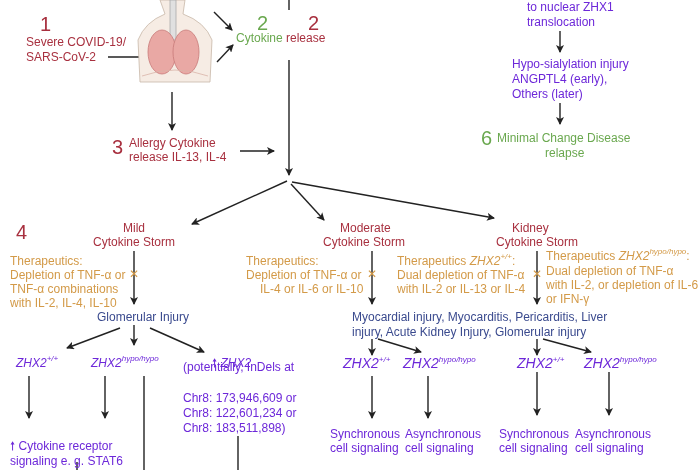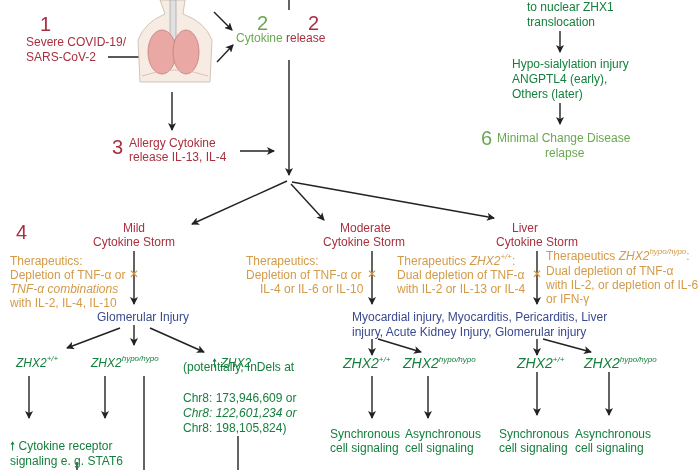"to nuclear ZHX1" .black { color: #15803d -> #6d28d9 }
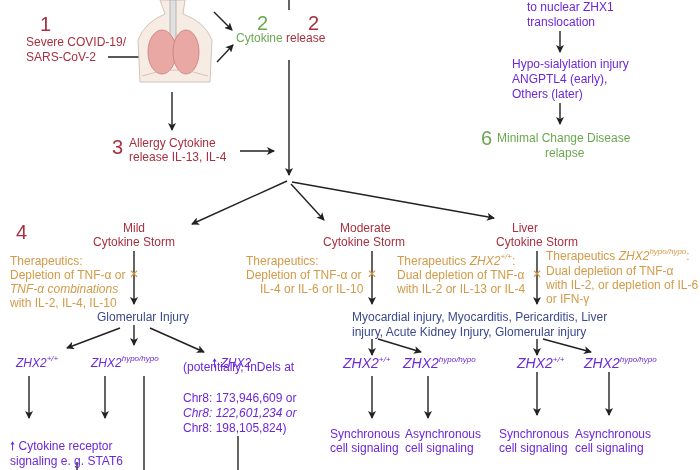"Liver" div.t { text: Liver -> Kidney }
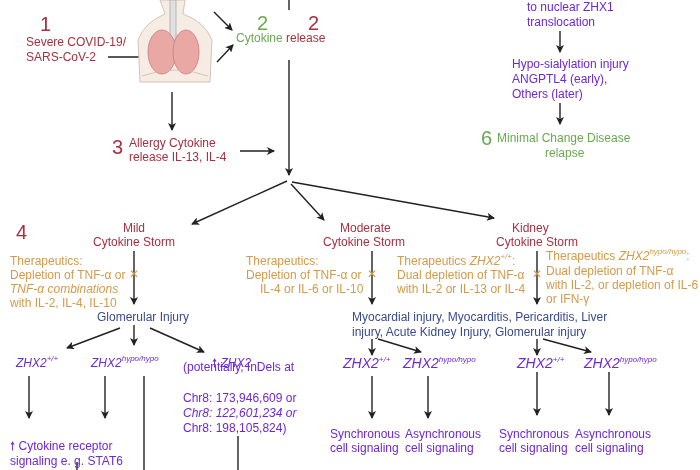"TNF-α combinations" div.t { font-style: italic -> none }
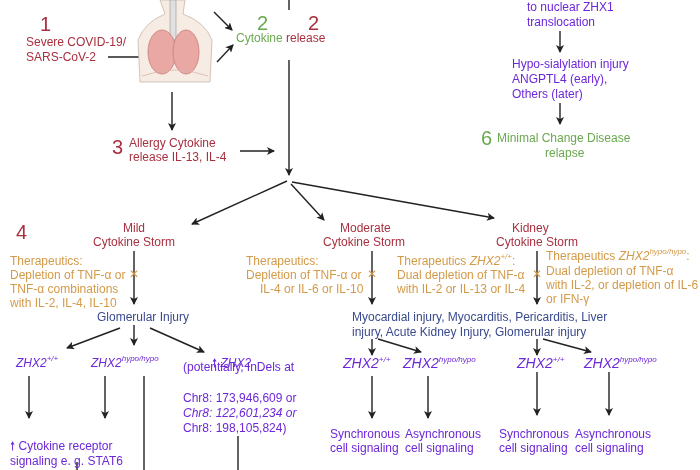"Chr8: 122,601,234 or" div.t { font-style: italic -> none }
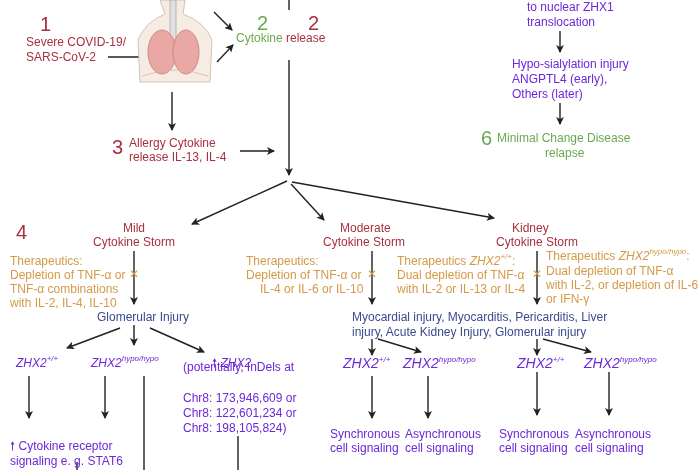"Chr8: 198,105,824)" div.t { text: 198,105,824 -> 183,511,898 }
